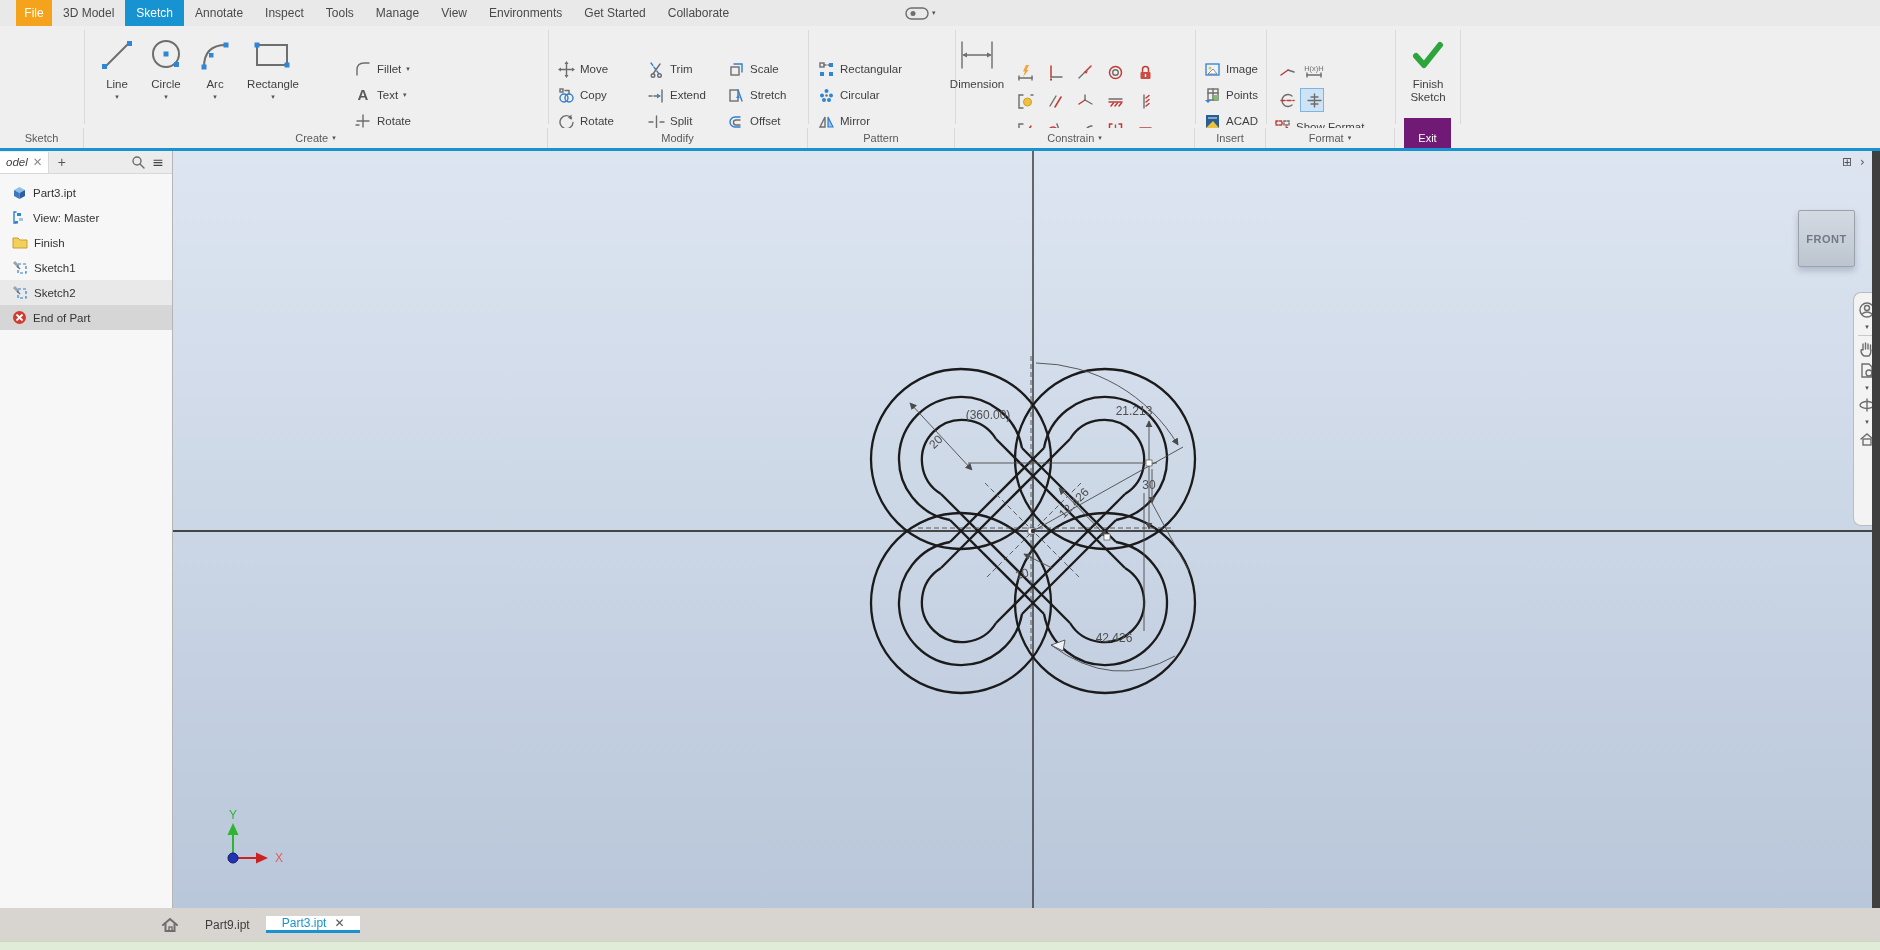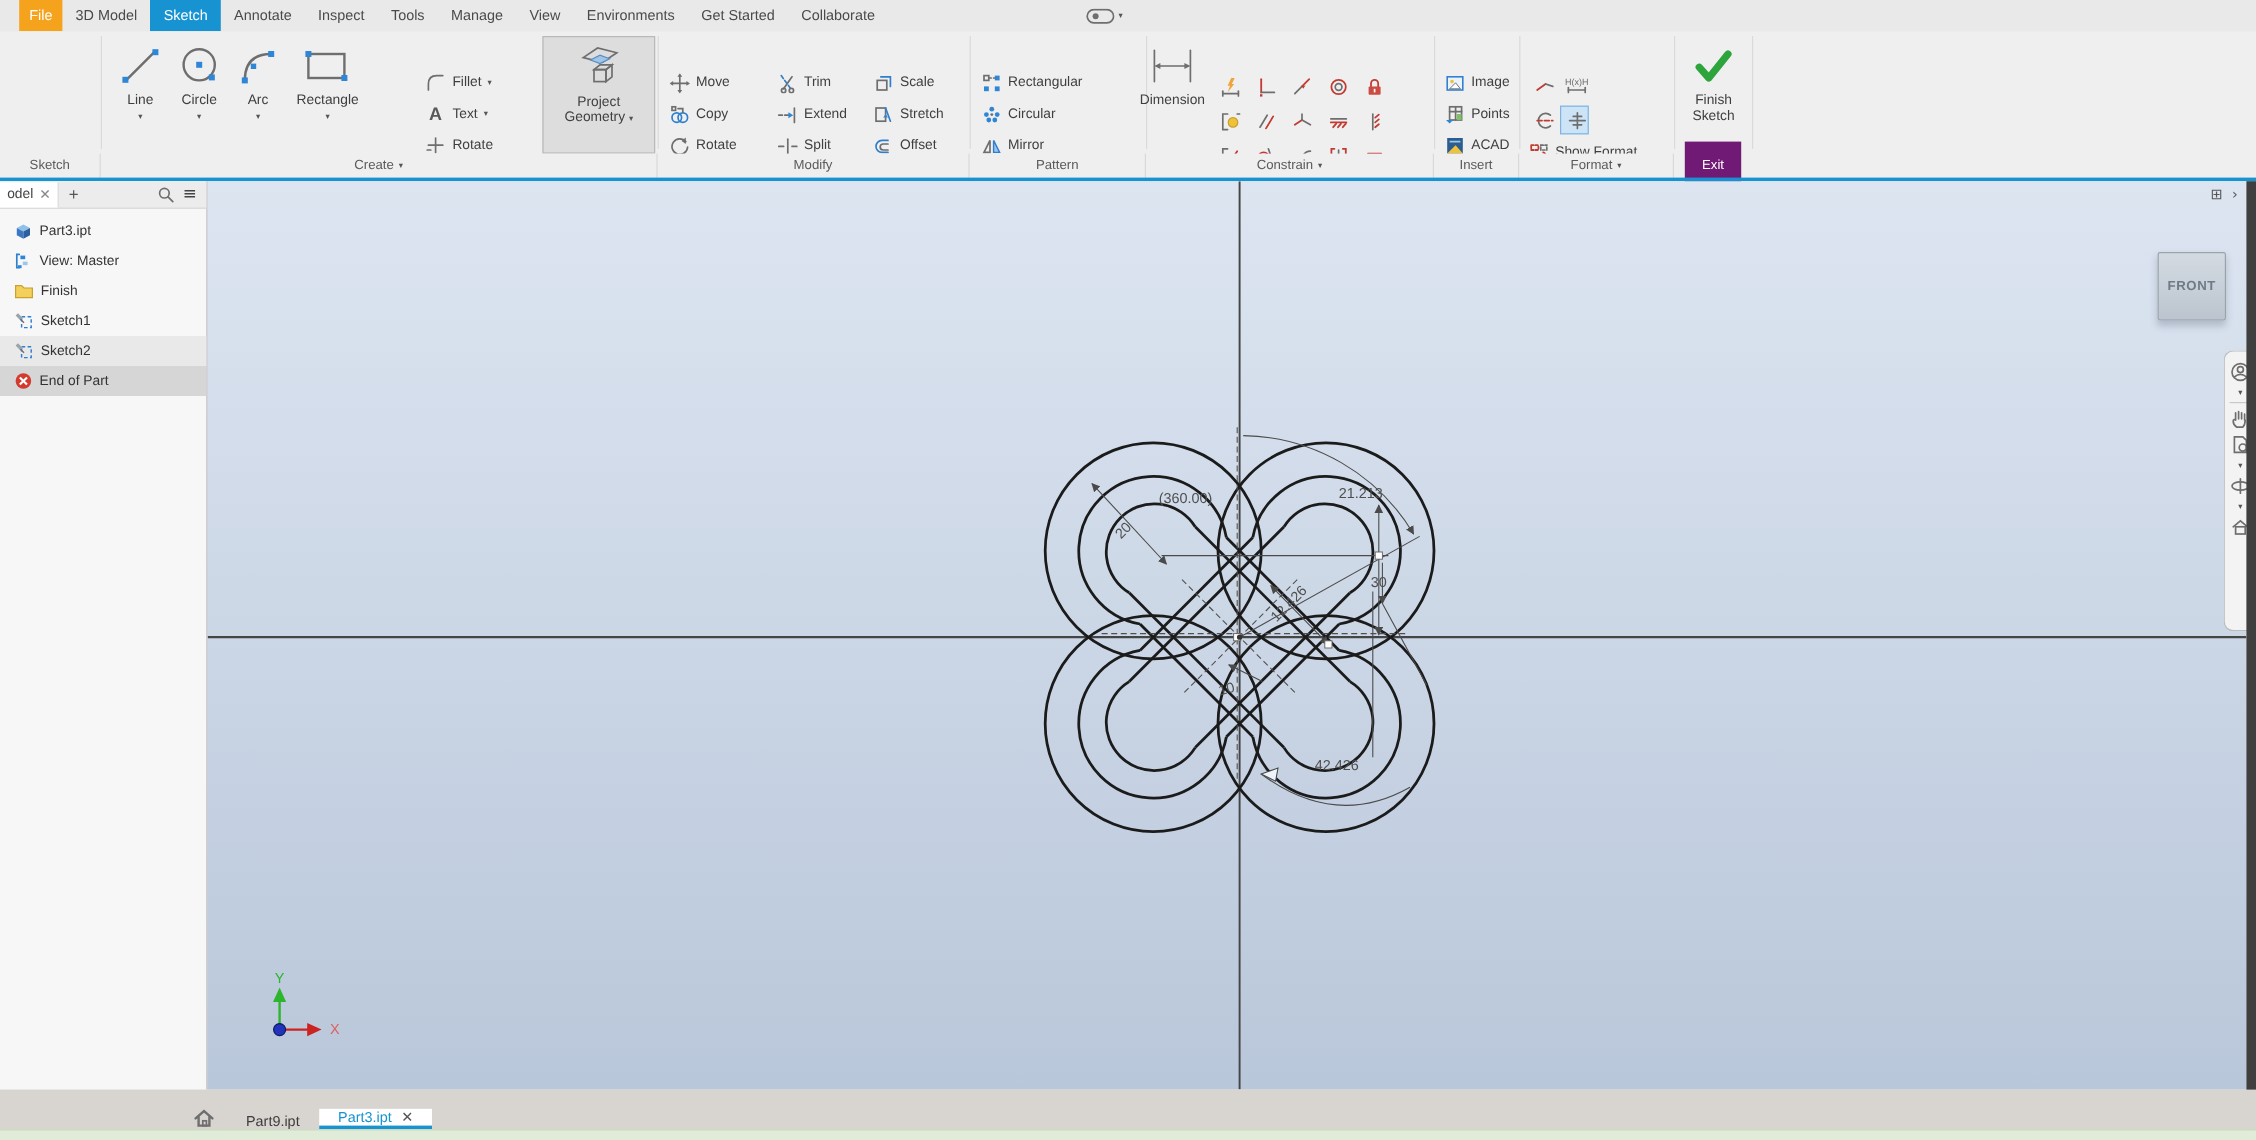"Project" div.bigbtn { html: <div> <div> <svg> <polygon></polygon> <polygon></polygon> <rect></rect> <polygon></polygon> <polygon></polygon> </svg> </div> <span>Project</span> <span><span>Geometry</span> <span>▾</span></span> </div> -> none }
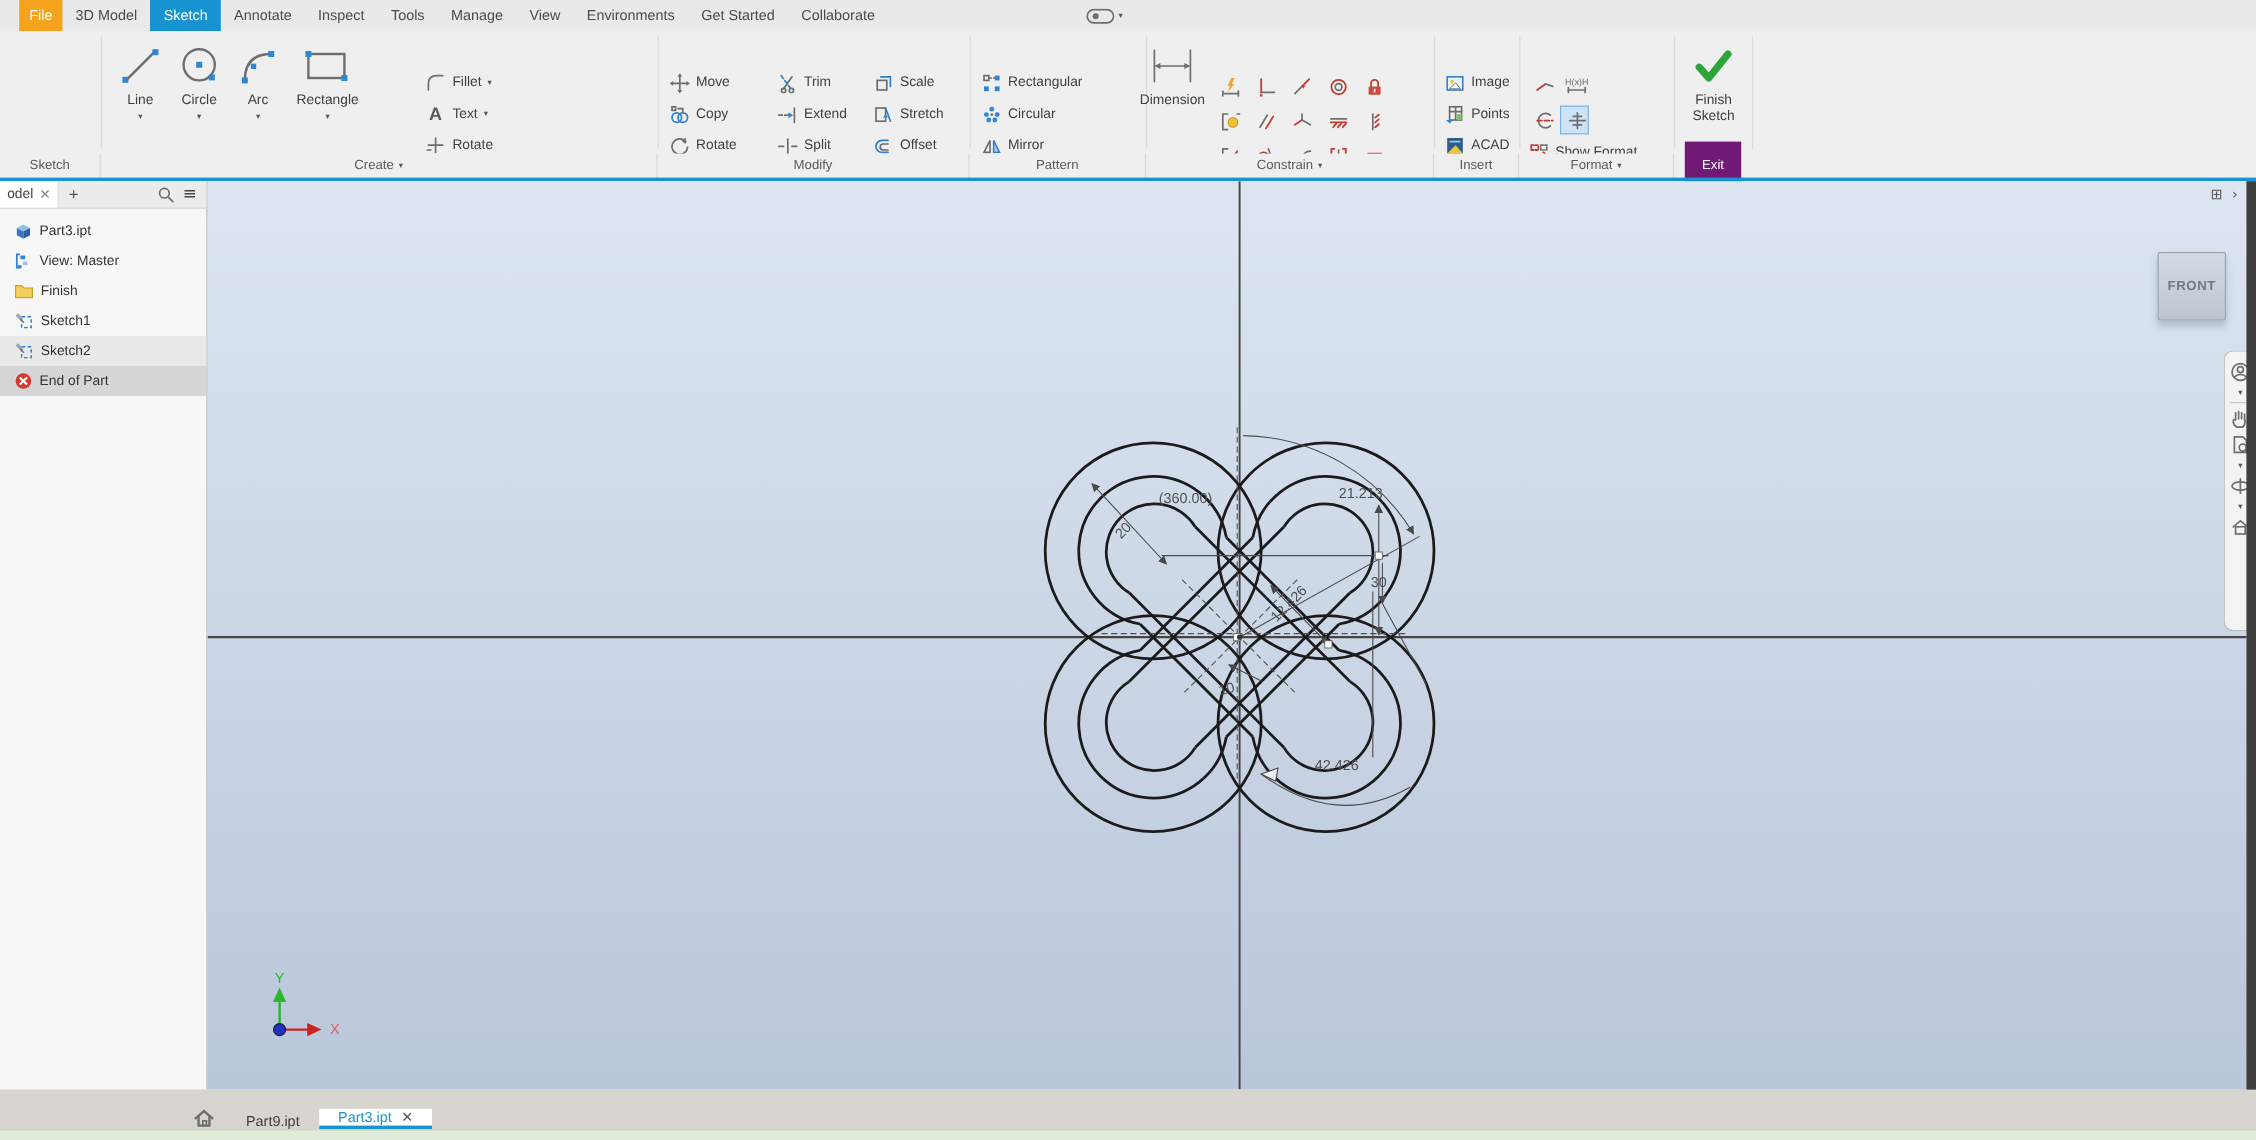"odel" #browser-header { font-style: none -> italic }
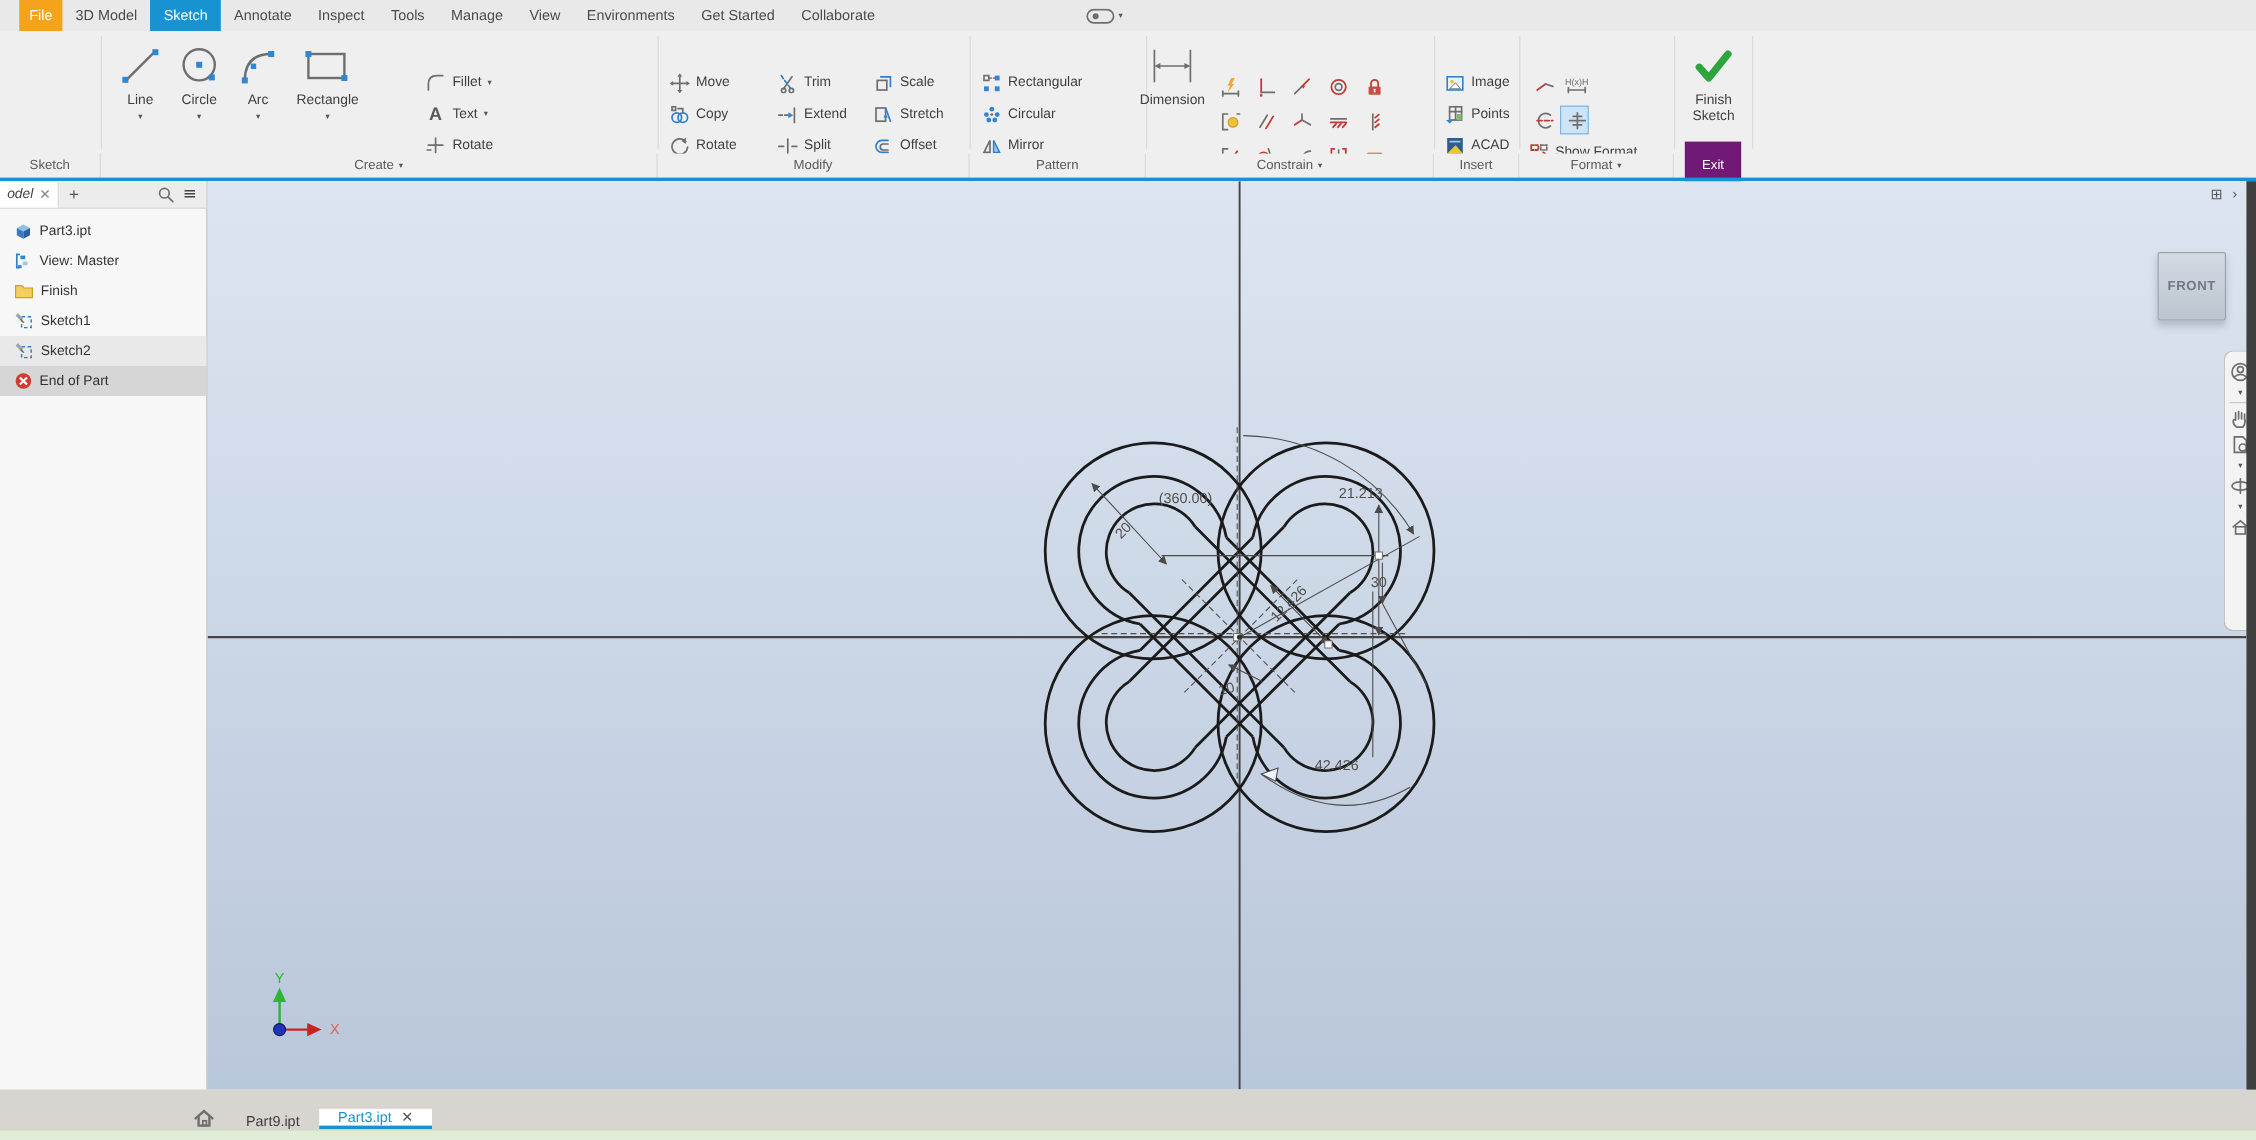"Part9.ipt" #tabbar { align-items: flex-end -> center }
